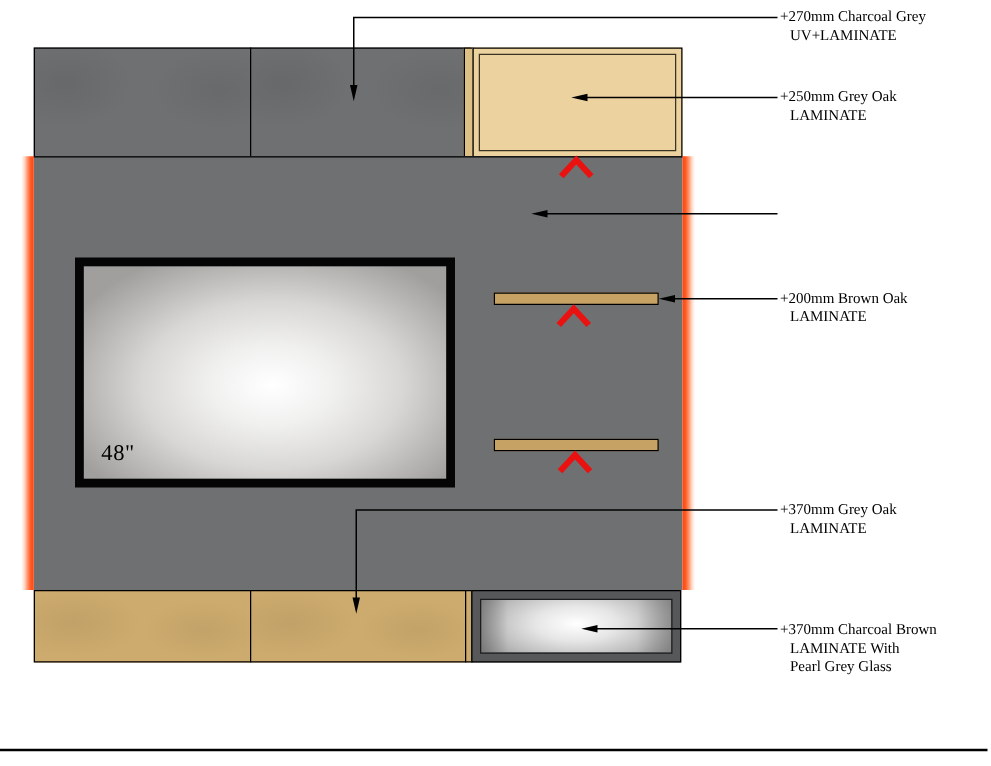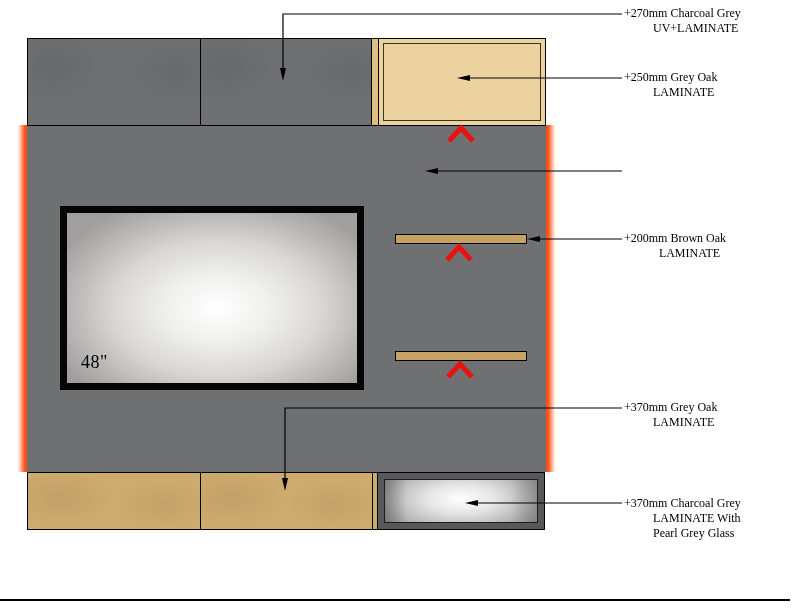"UV+LAMINATE" .callout .l2 { margin-left: 21px -> none }
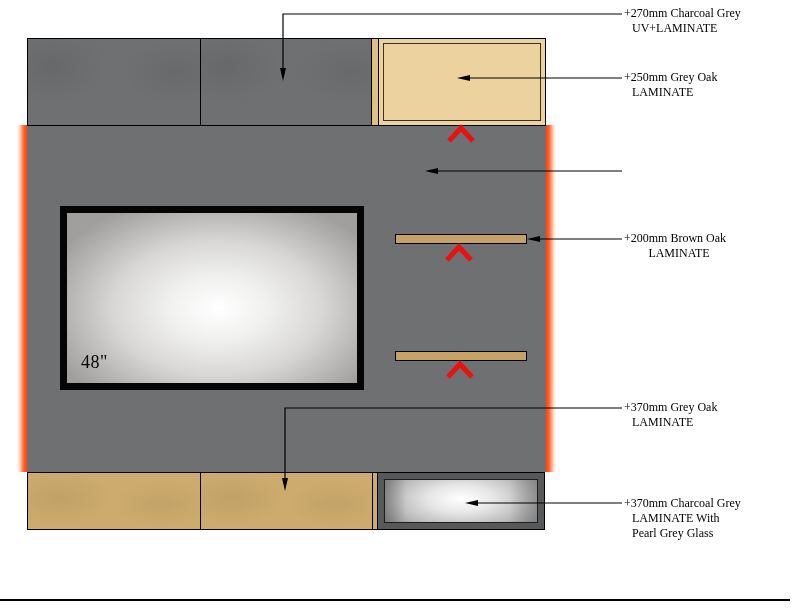"+200mm Brown Oak" div.callout { text-align: center -> none }
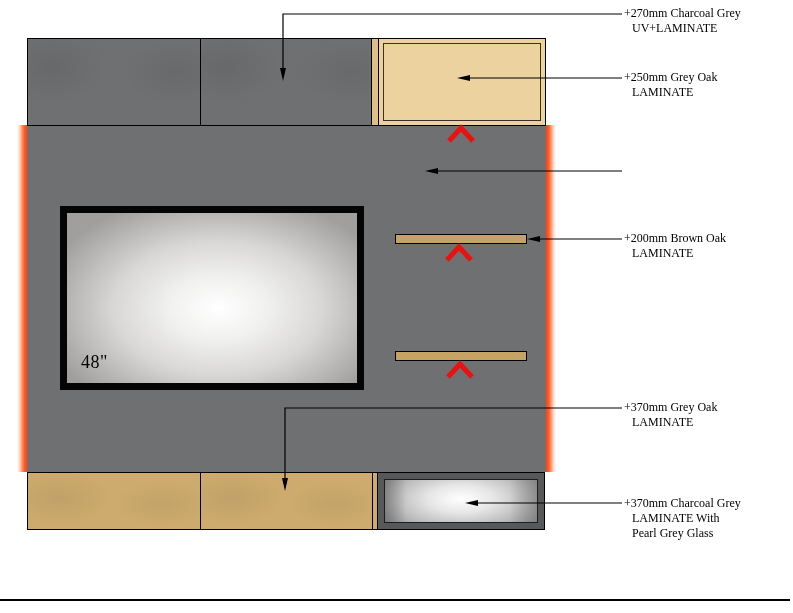"+370mm Charcoal Grey" span { text: Grey -> Brown }
